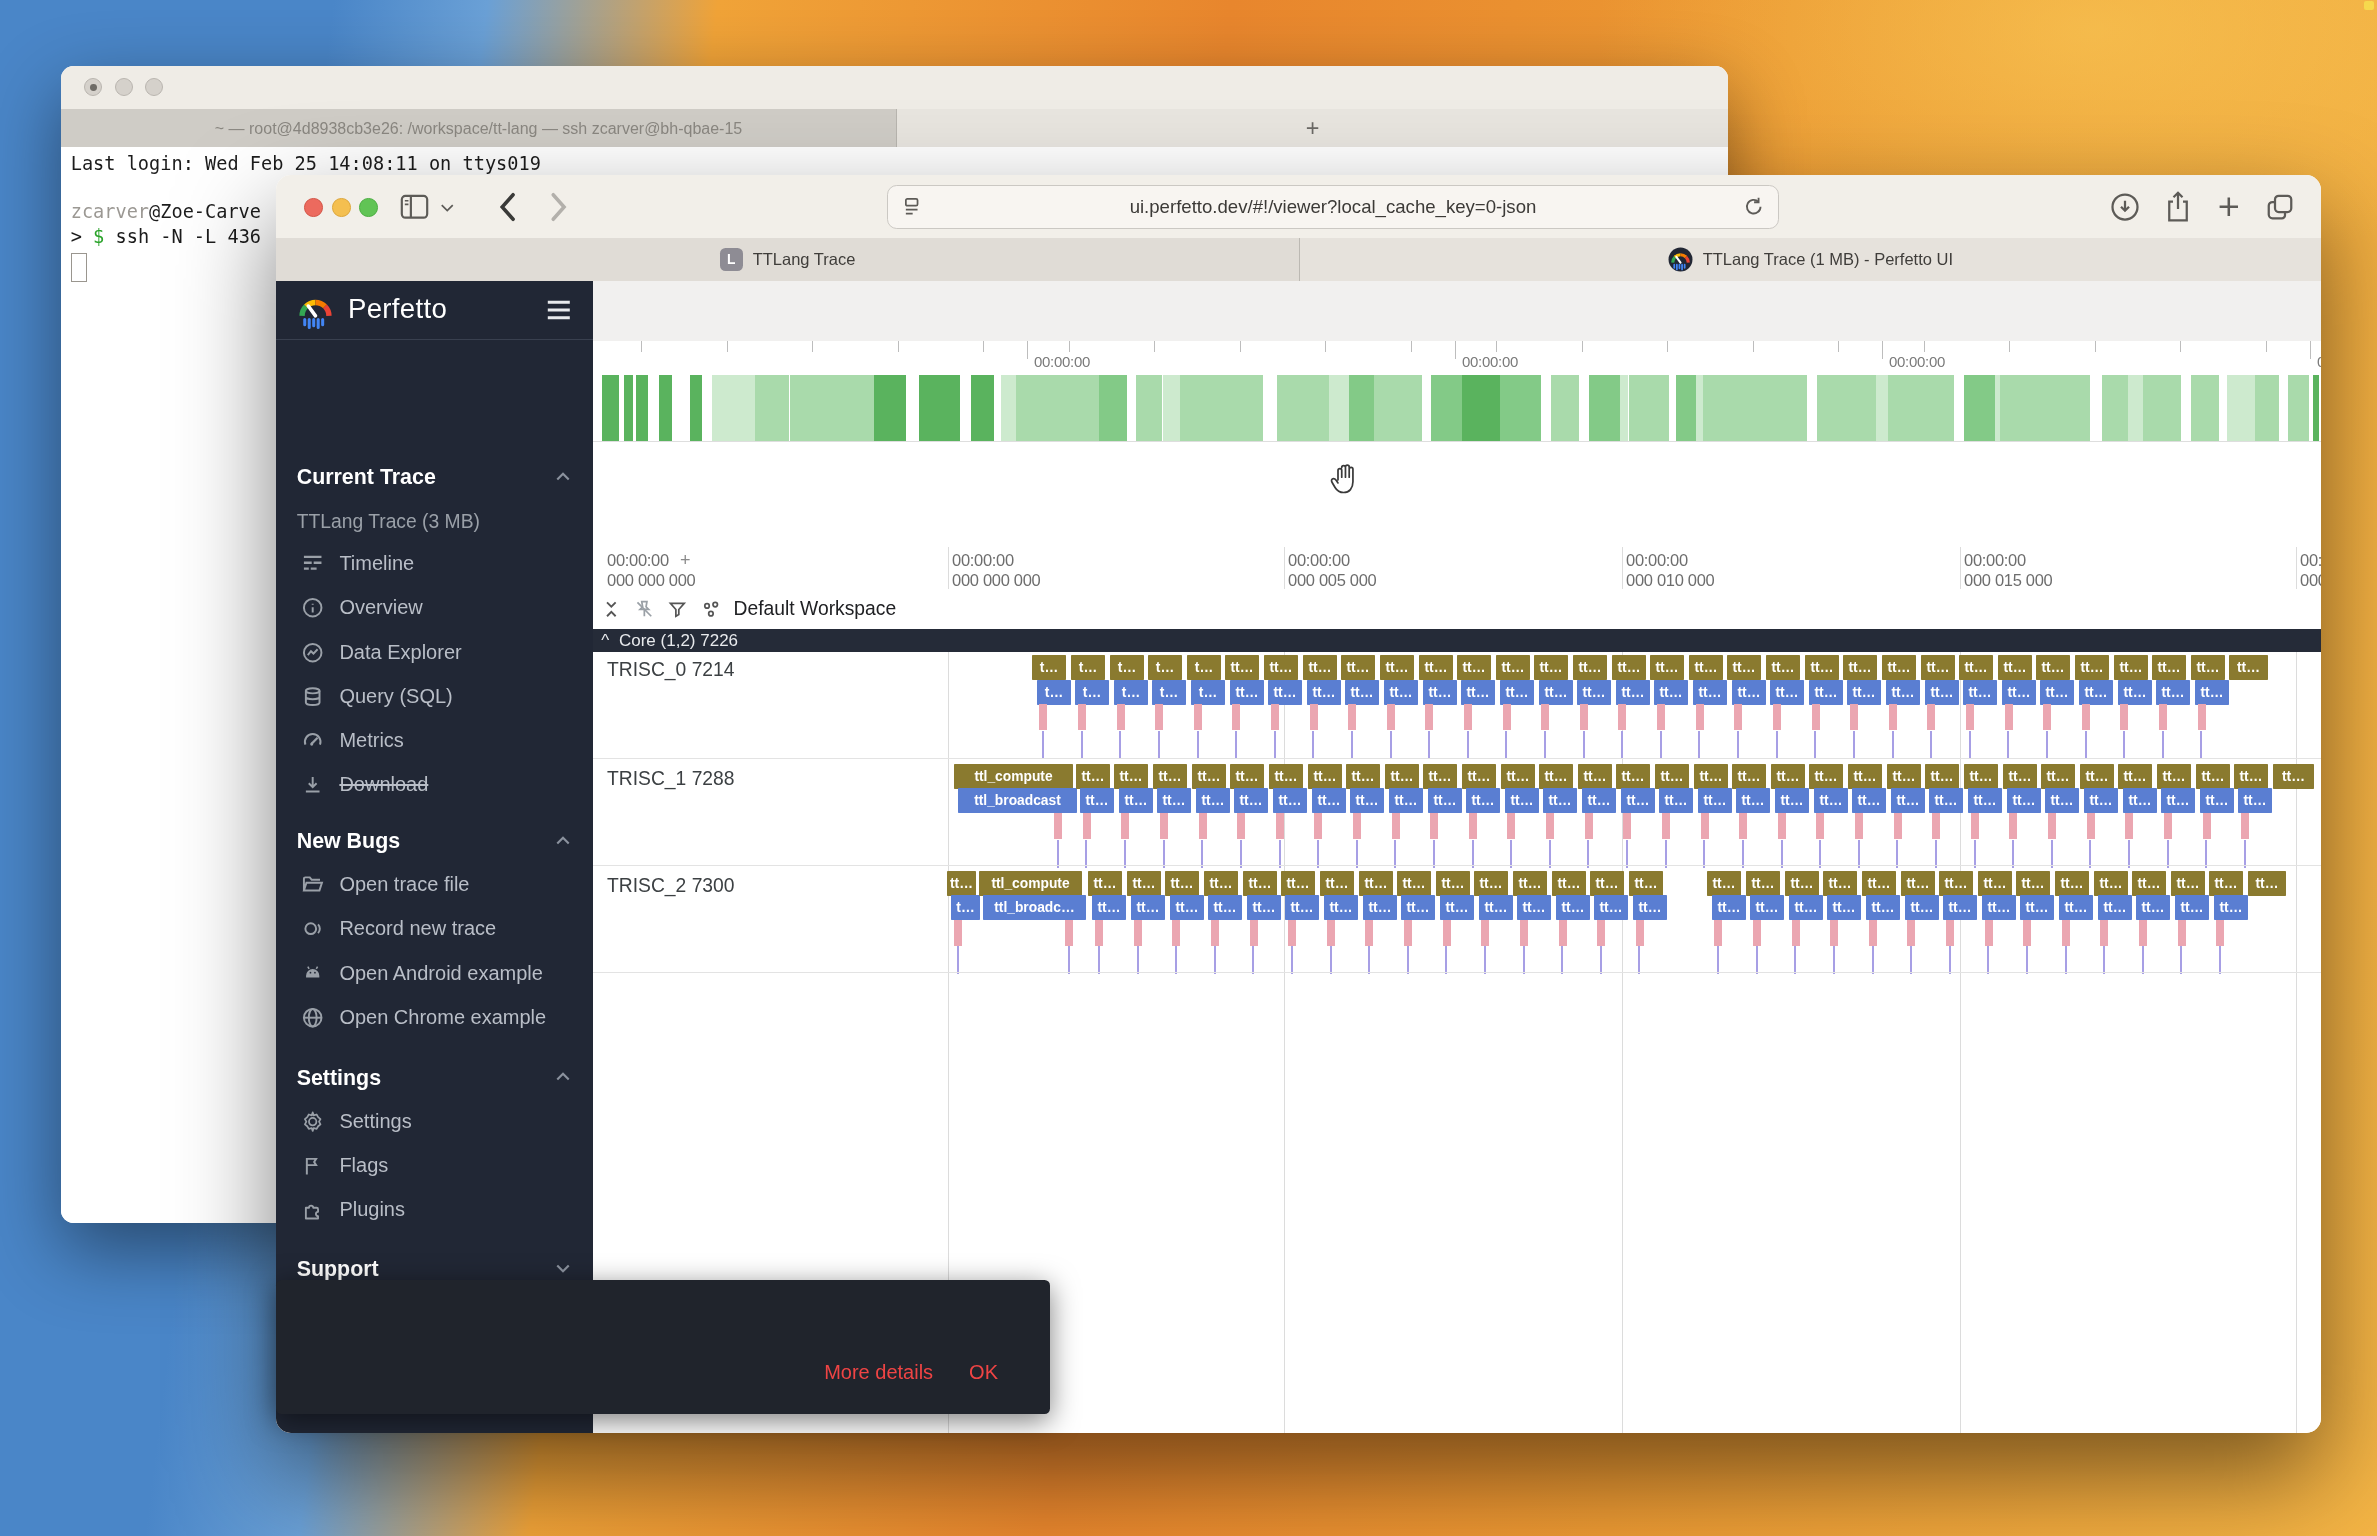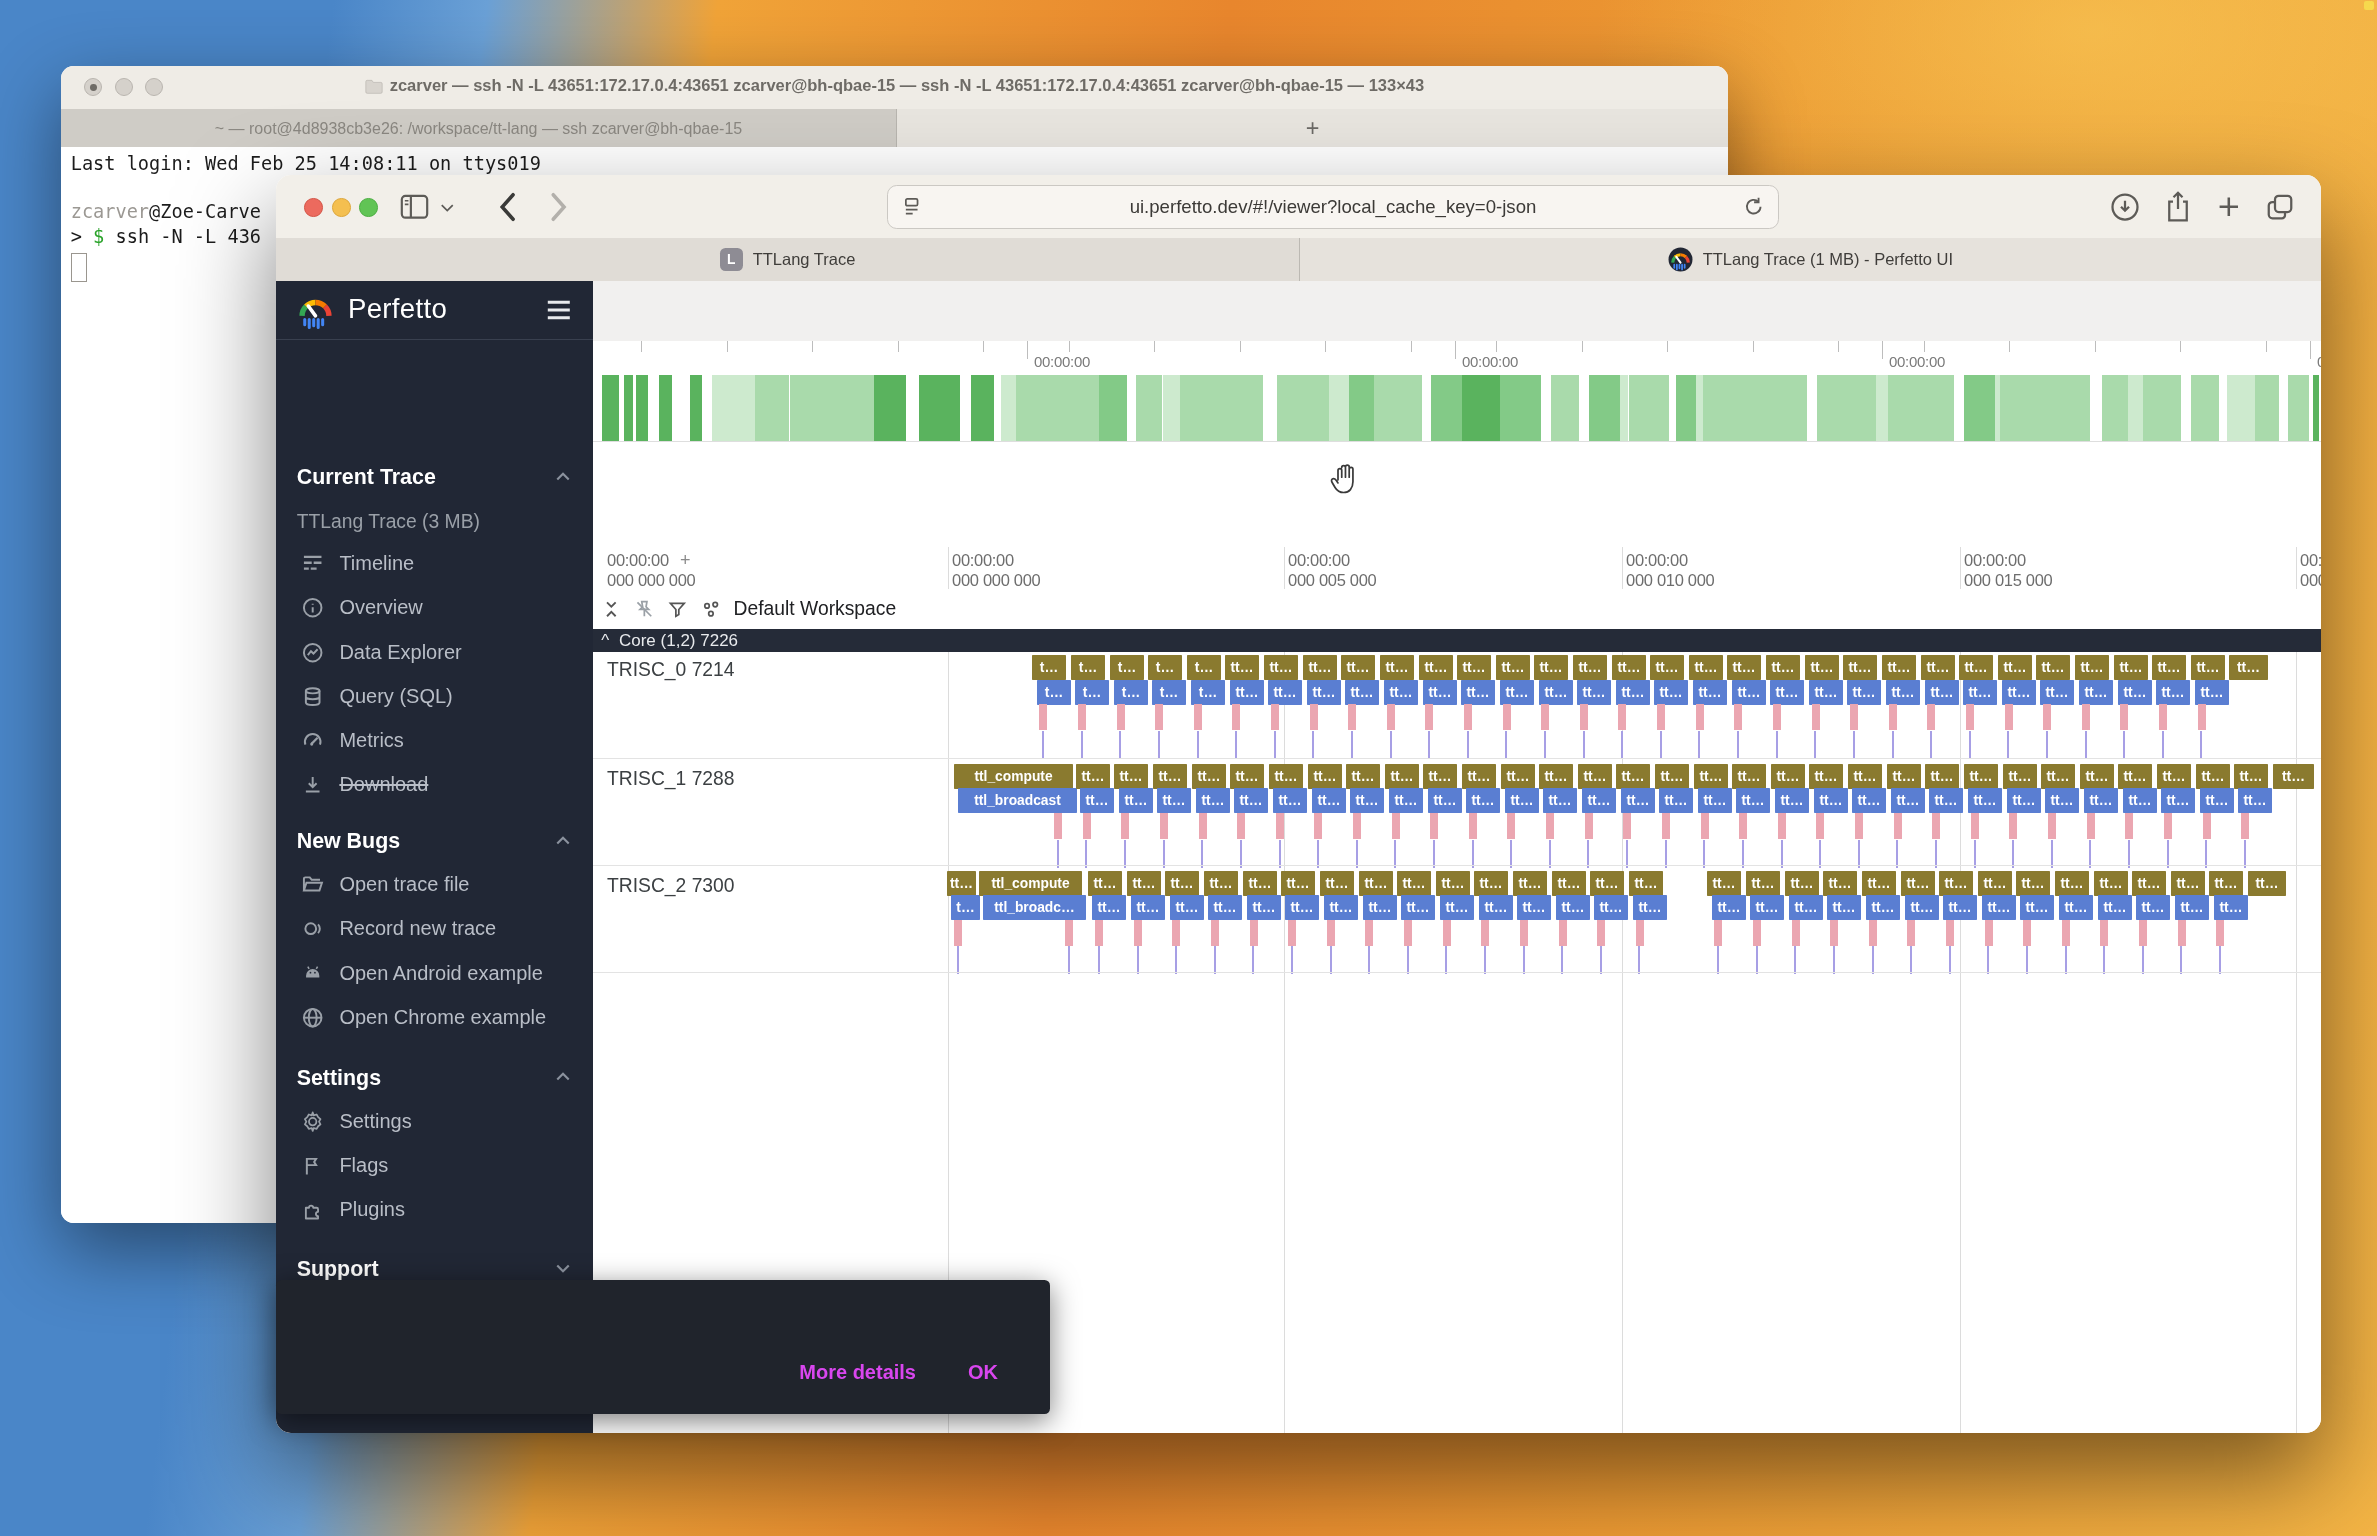"zcarver — ssh -N -L" div.t-title { html: <div><span><svg> <path></path> </svg></span><span>zcarver — ssh -N -L 43651:172.17.0.4:43651 zcarver@bh-qbae-15 — ssh -N -L 43651:172.17.0.4:43651 zcarver@bh-qbae-15 — 133×43</span></div> -> none }
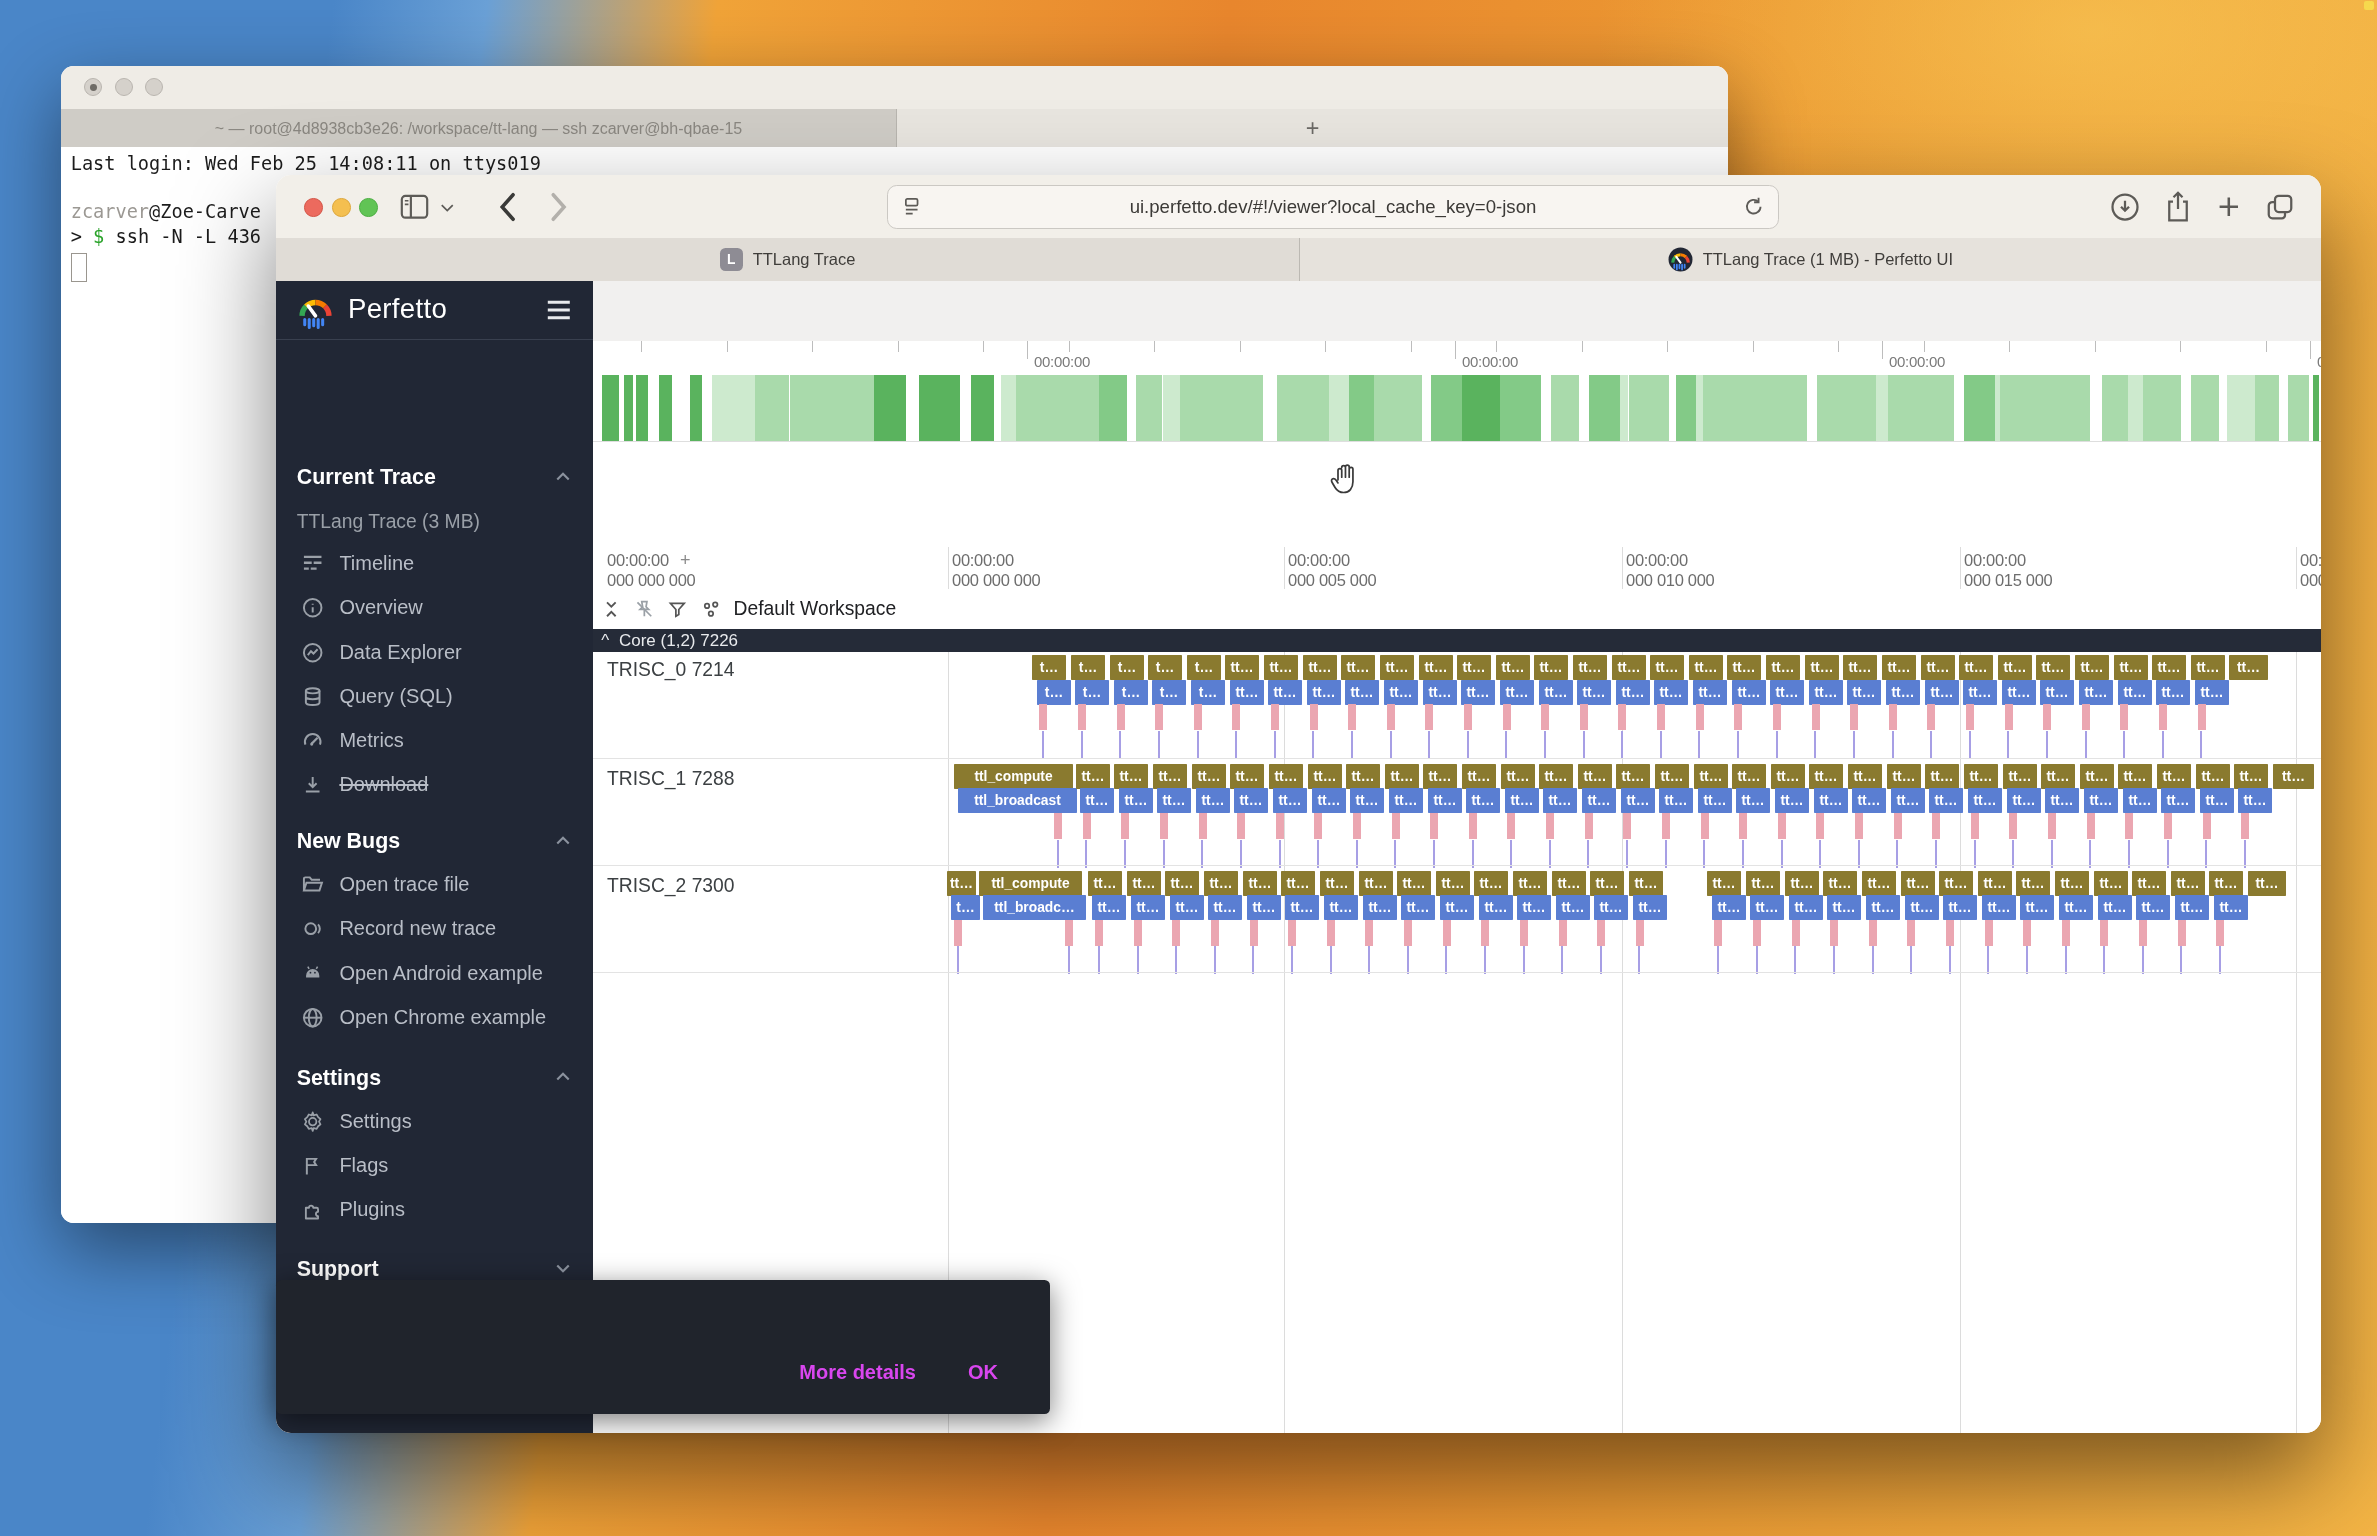"More details" .ck-btns { color: #d946ef -> #ef4444; font-weight: bold -> normal; gap: 52px -> 36px }
